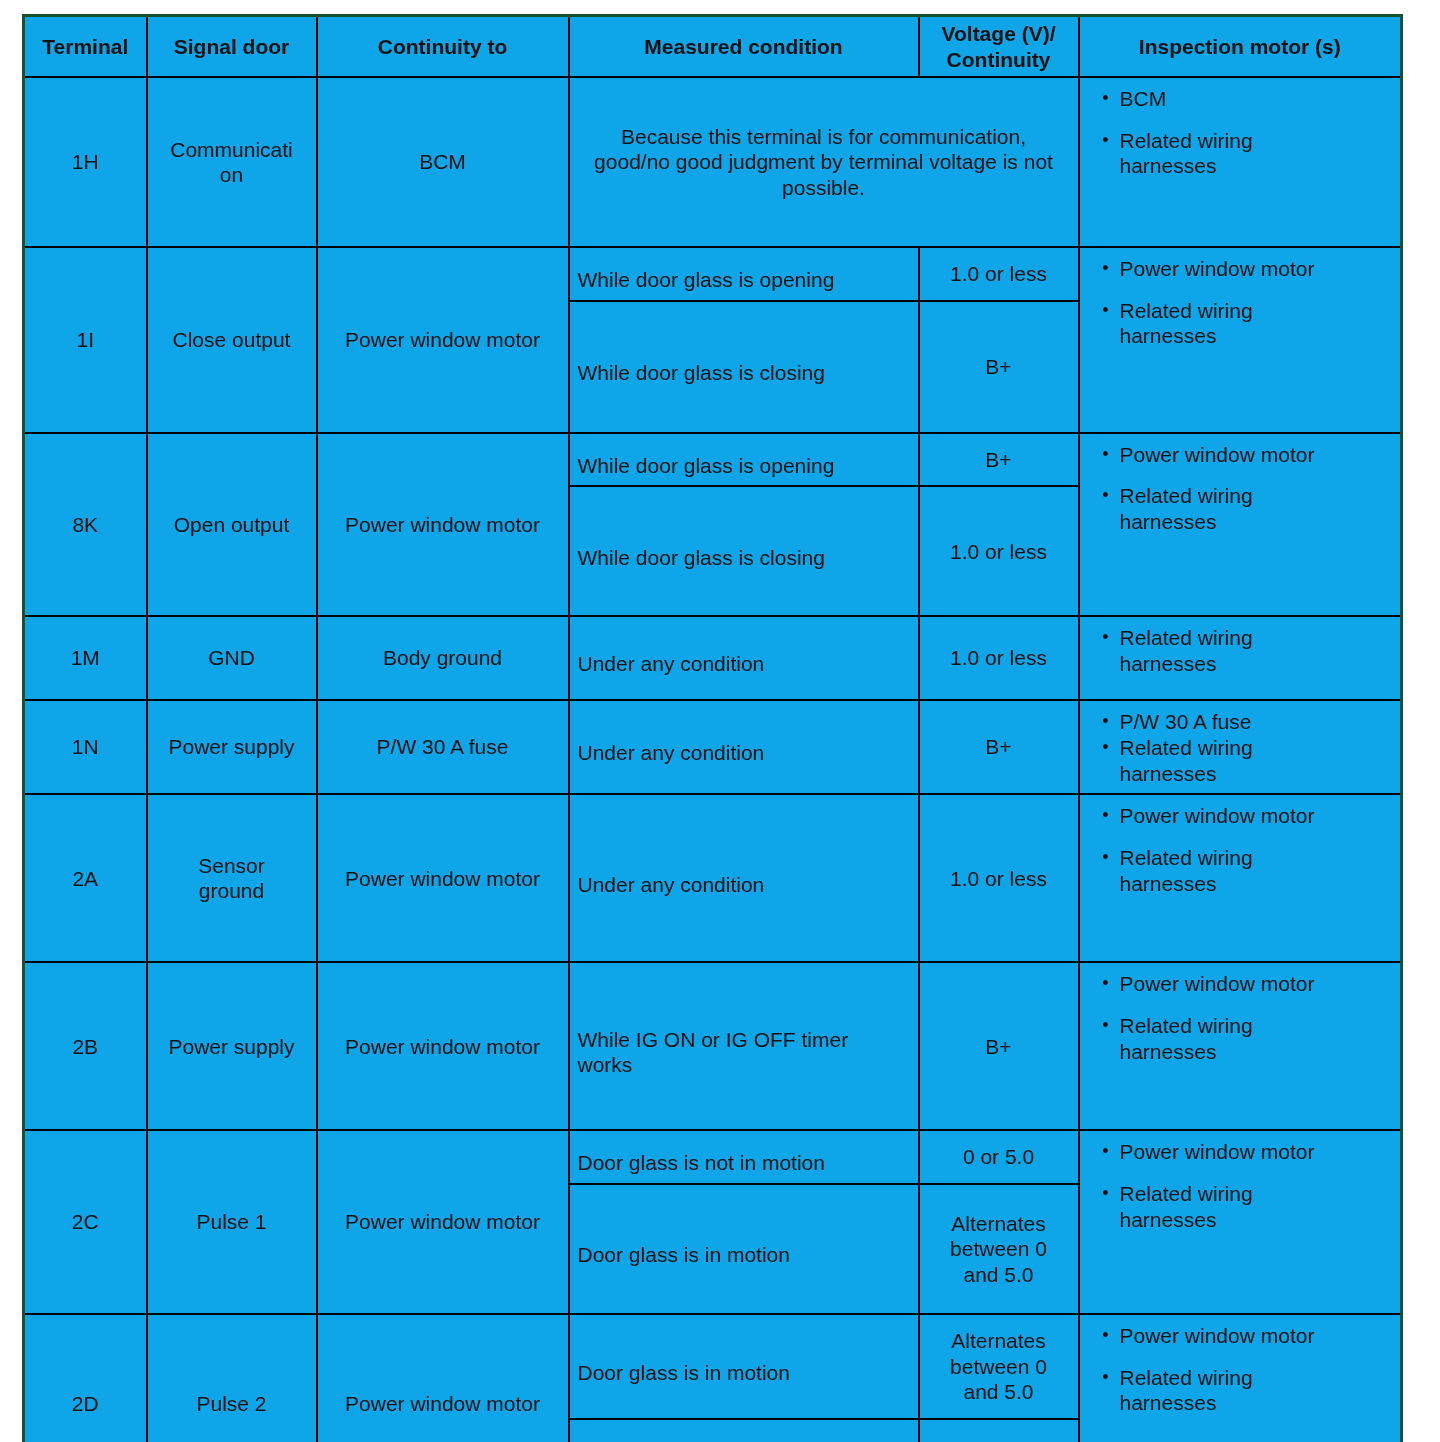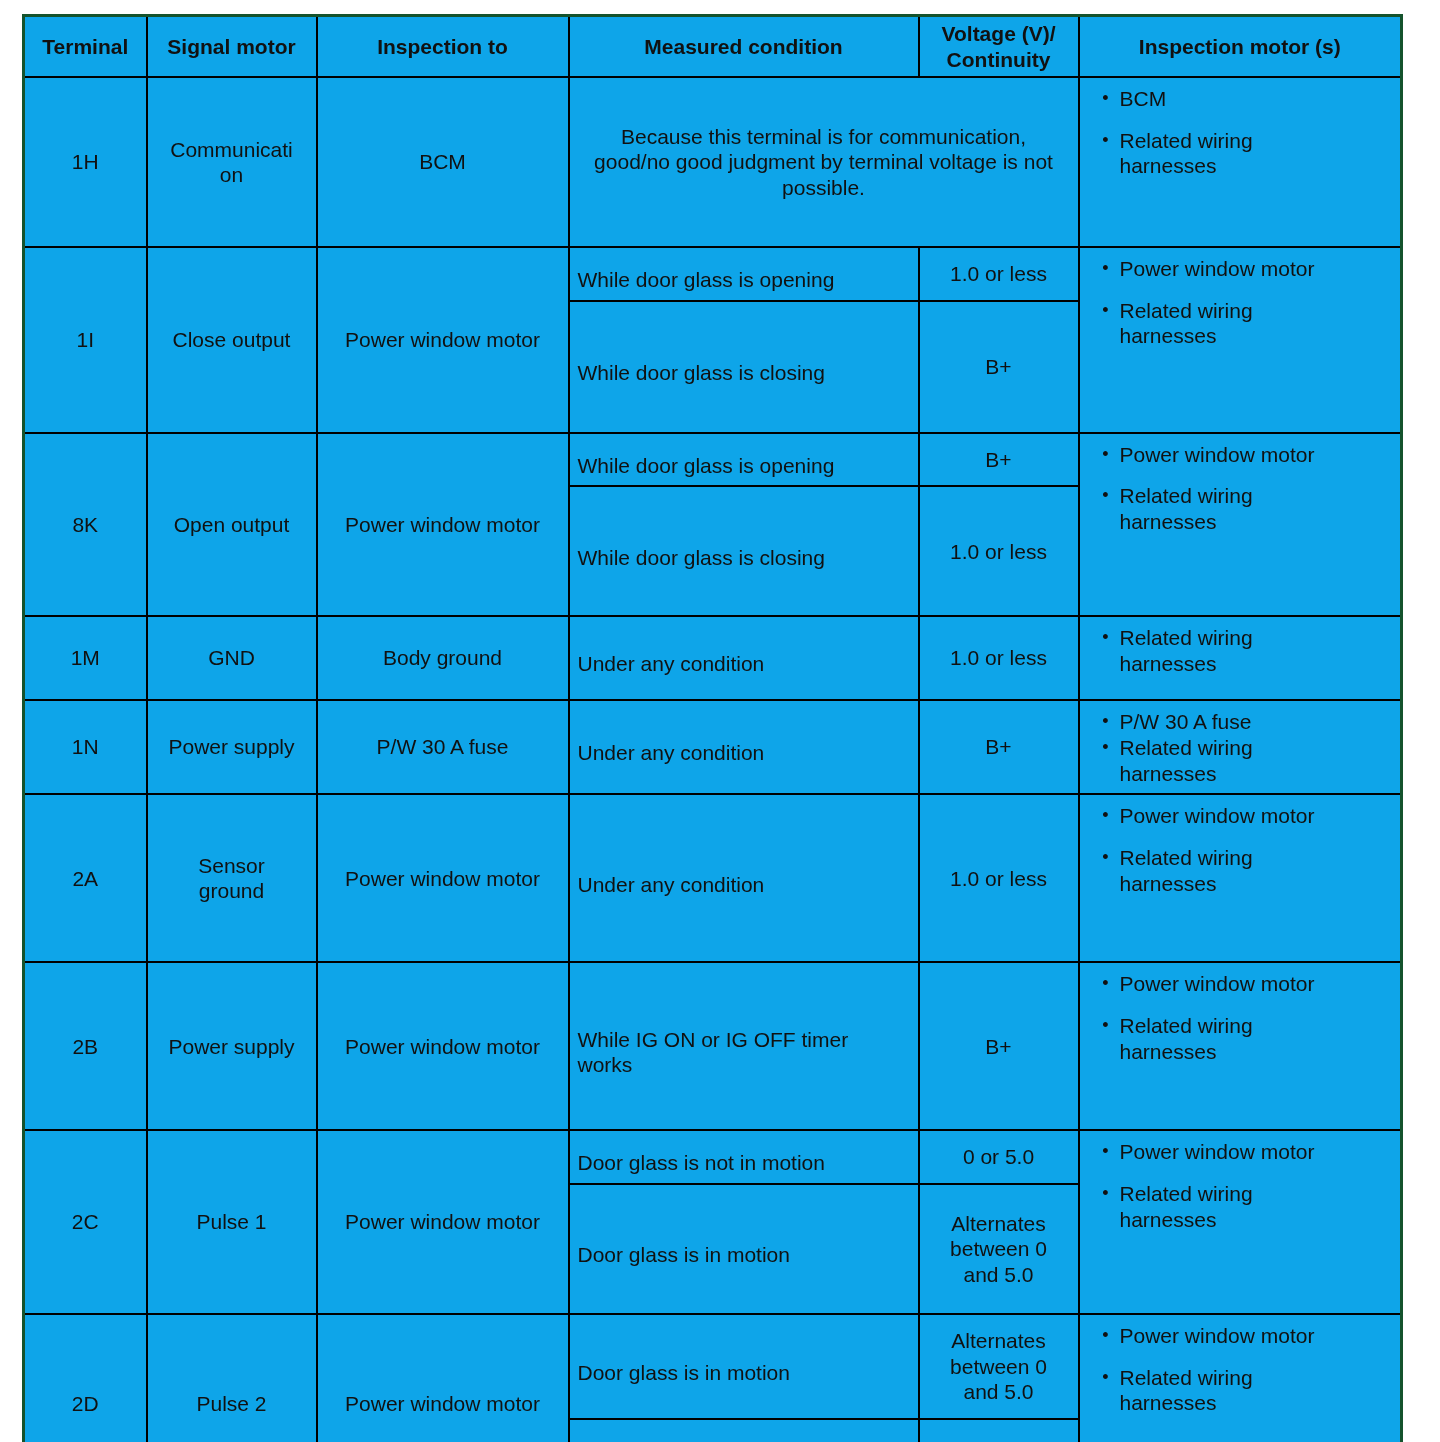"Signal motor" th { text: motor -> door }
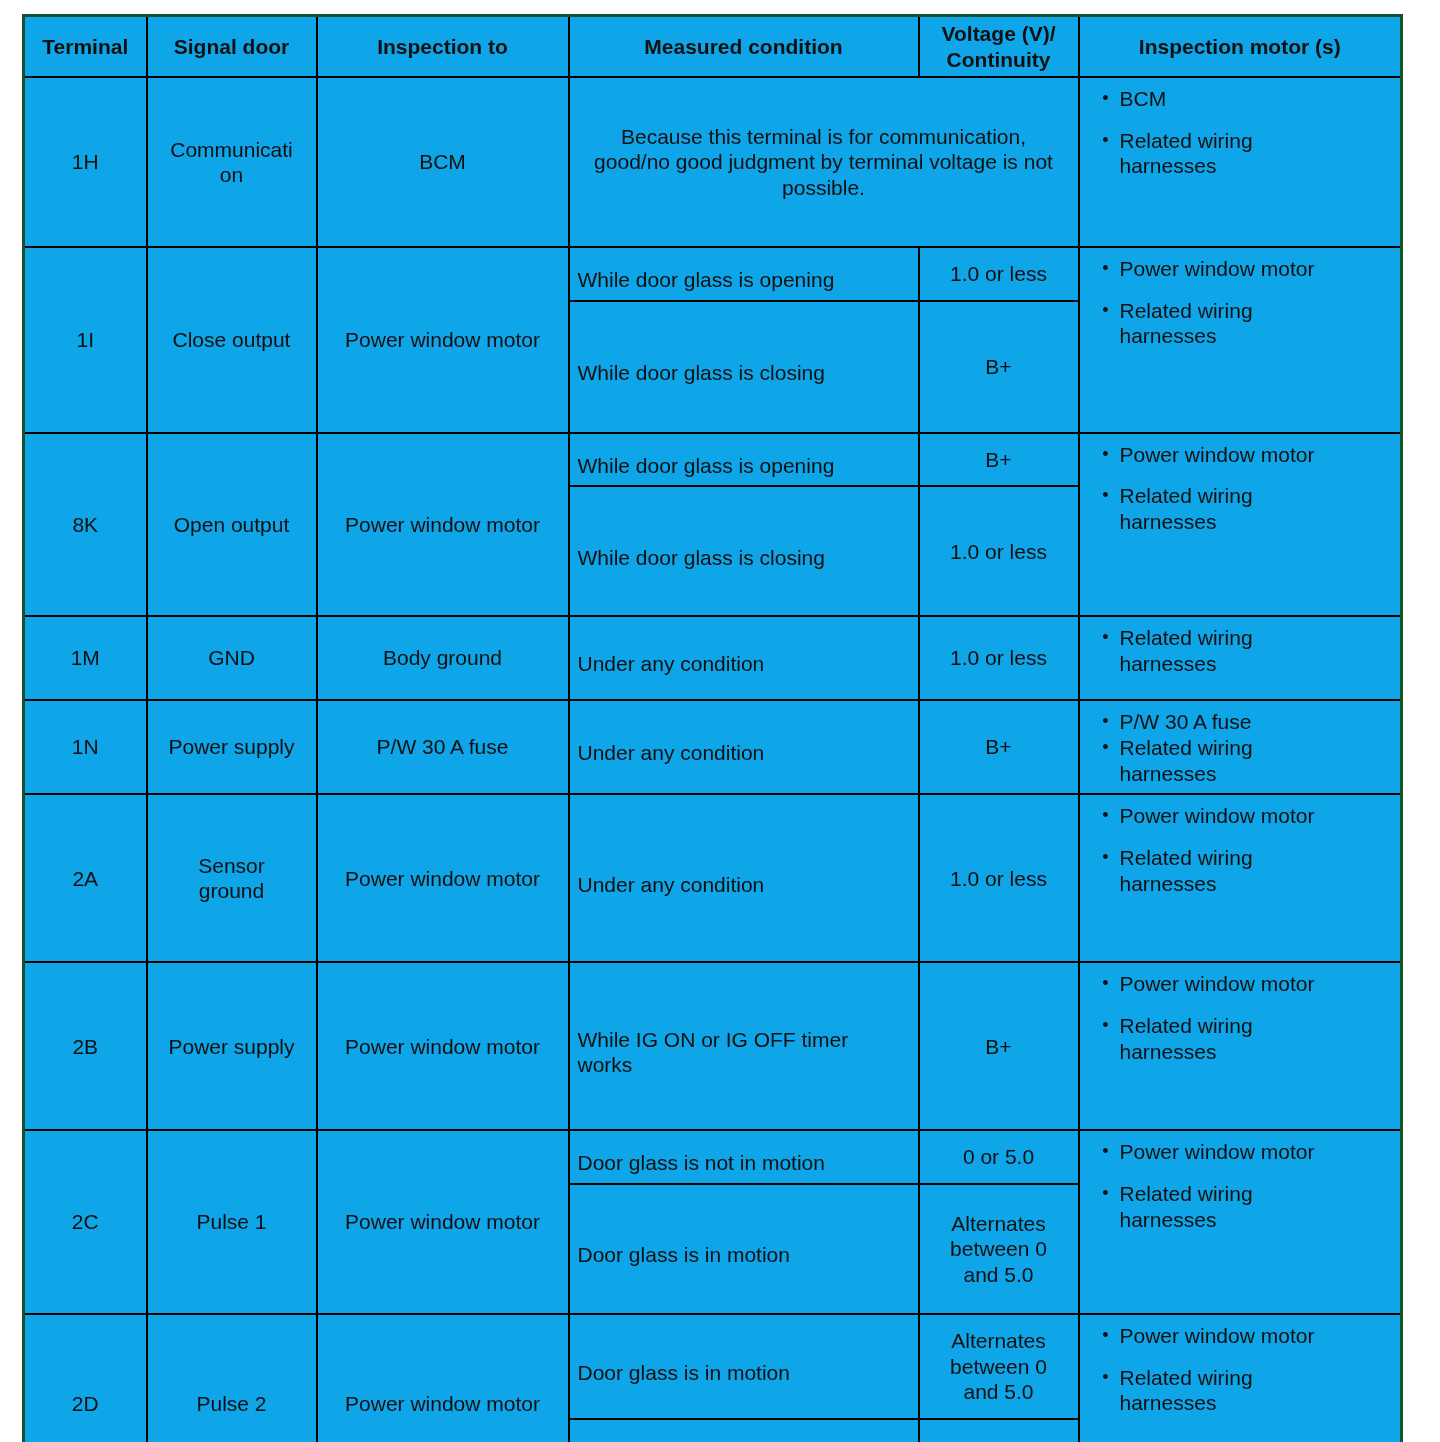"Inspection to" th { text: Inspection -> Continuity }
